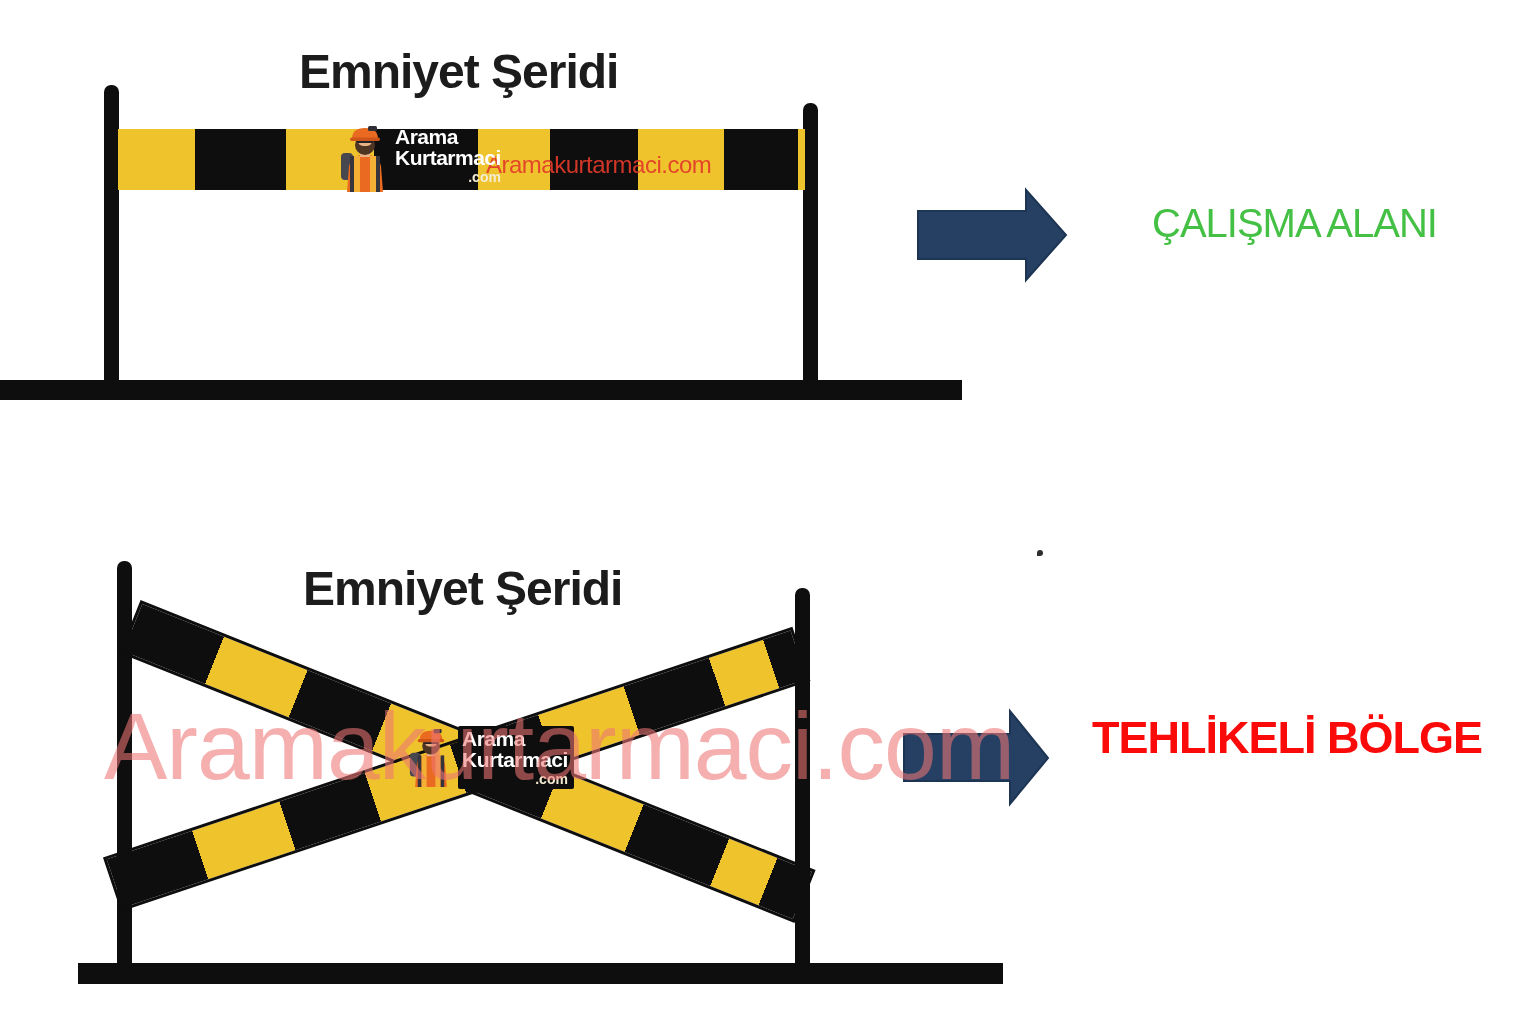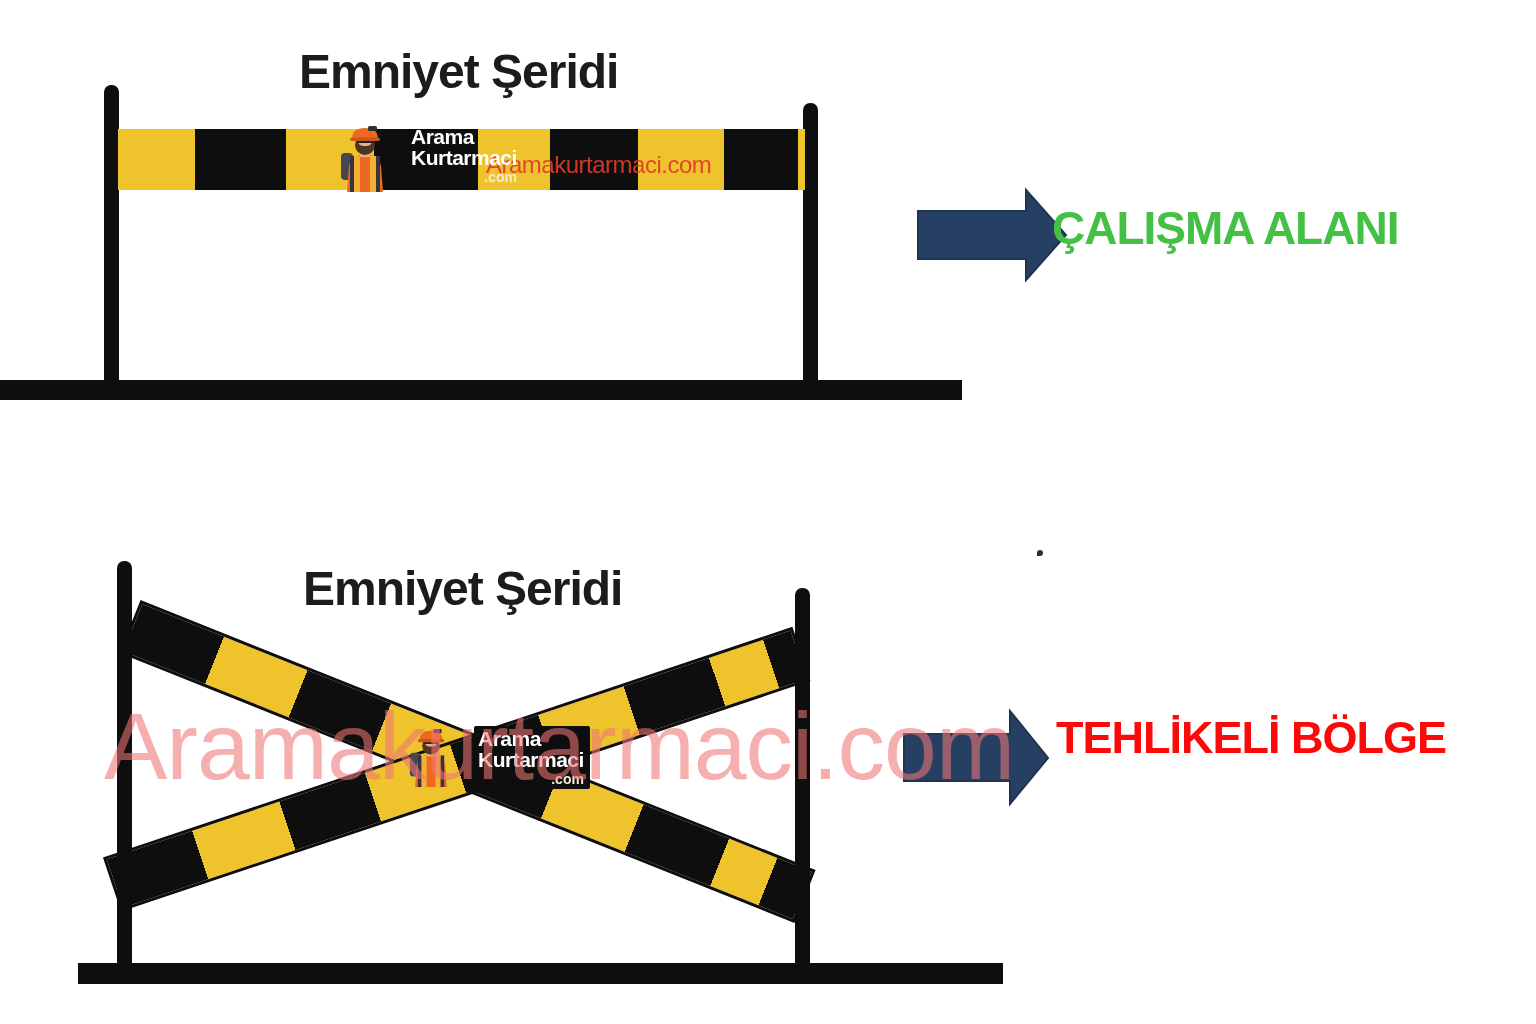"Arama" .brand-text { margin-left: 21px -> 5px }
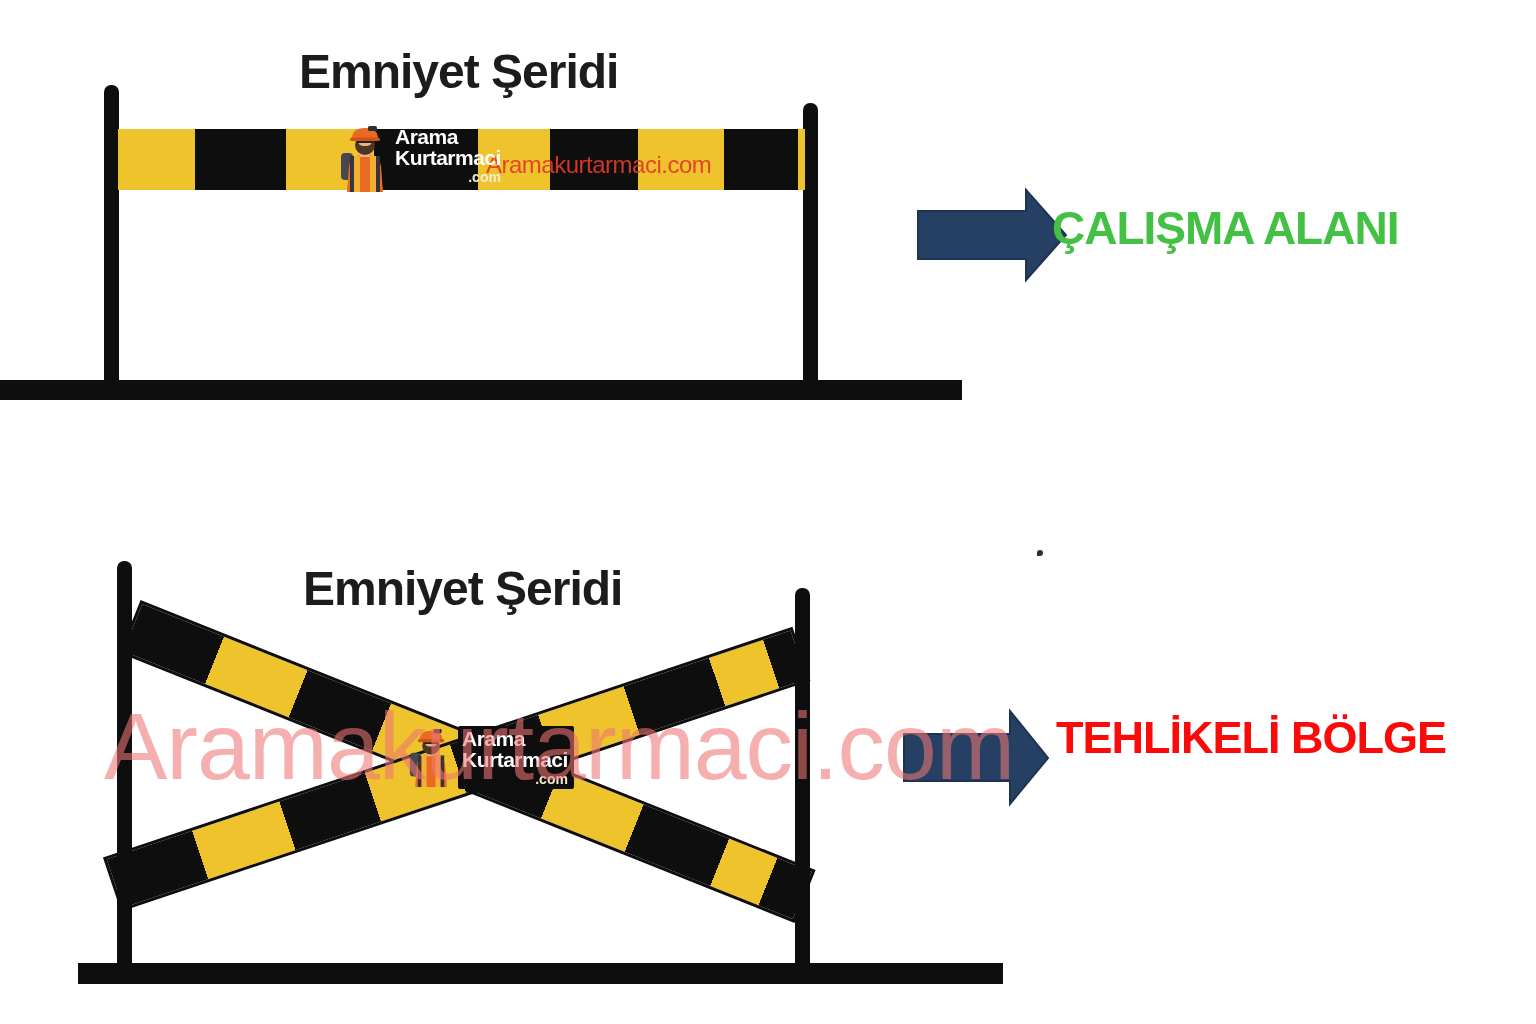"ÇALIŞMA ALANI" #top-label { font-size: 46px -> 40px; font-weight: 700 -> 400; left: 1052px -> 1152px }
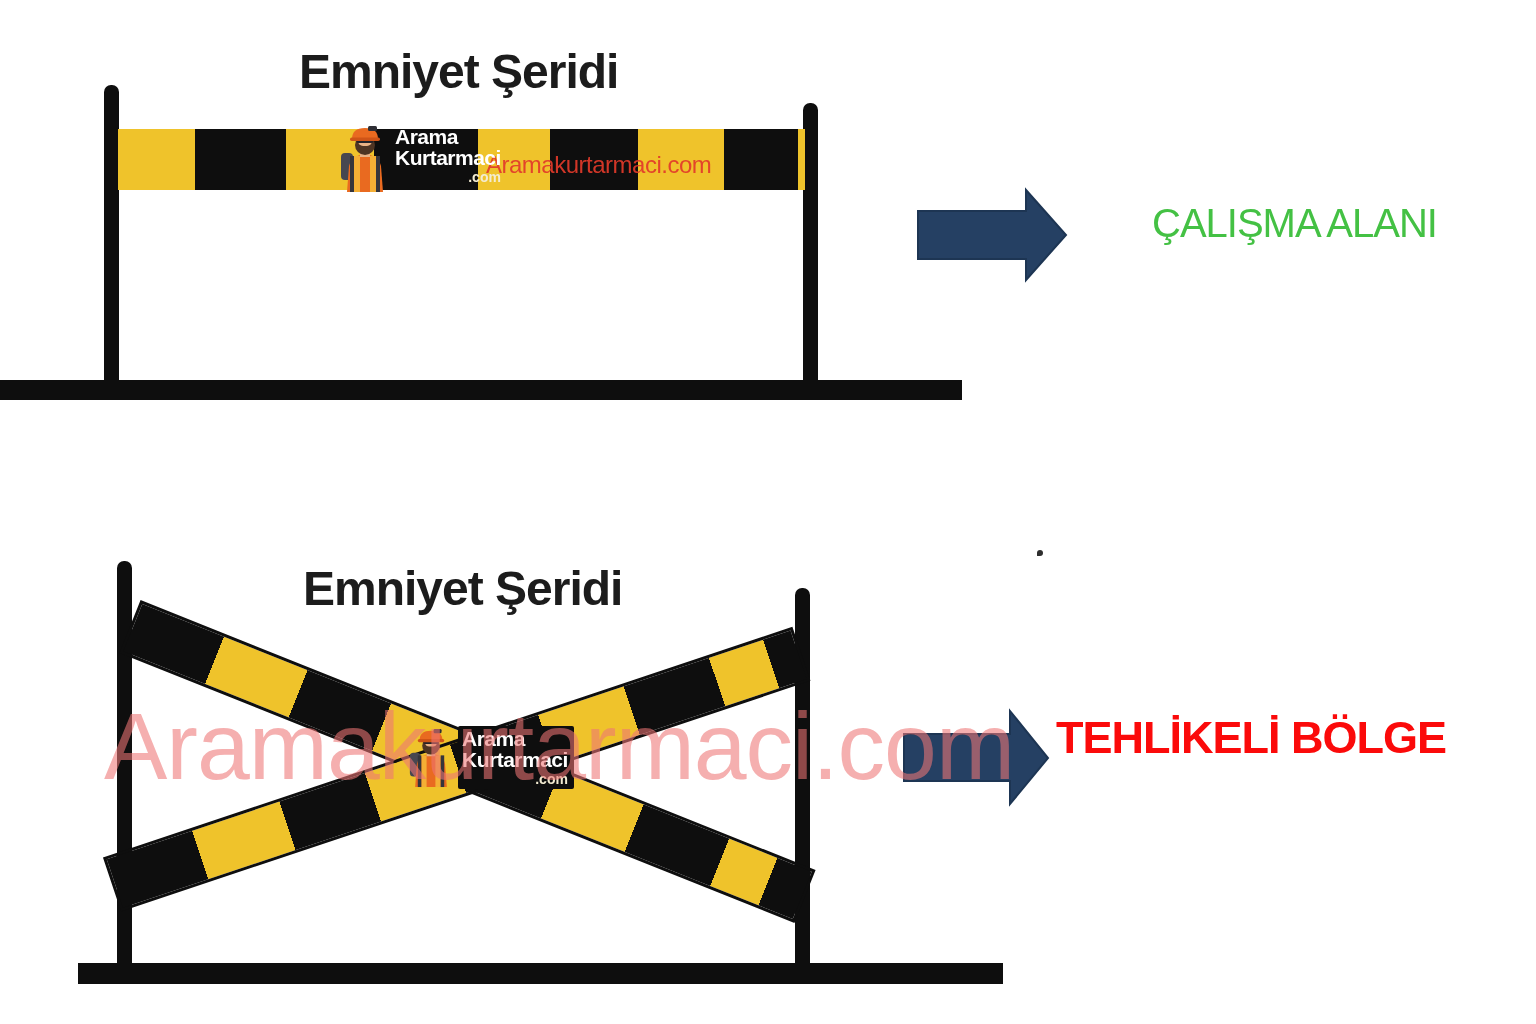"TEHLİKELİ BÖLGE" #bottom-label { left: 1056px -> 1092px }
